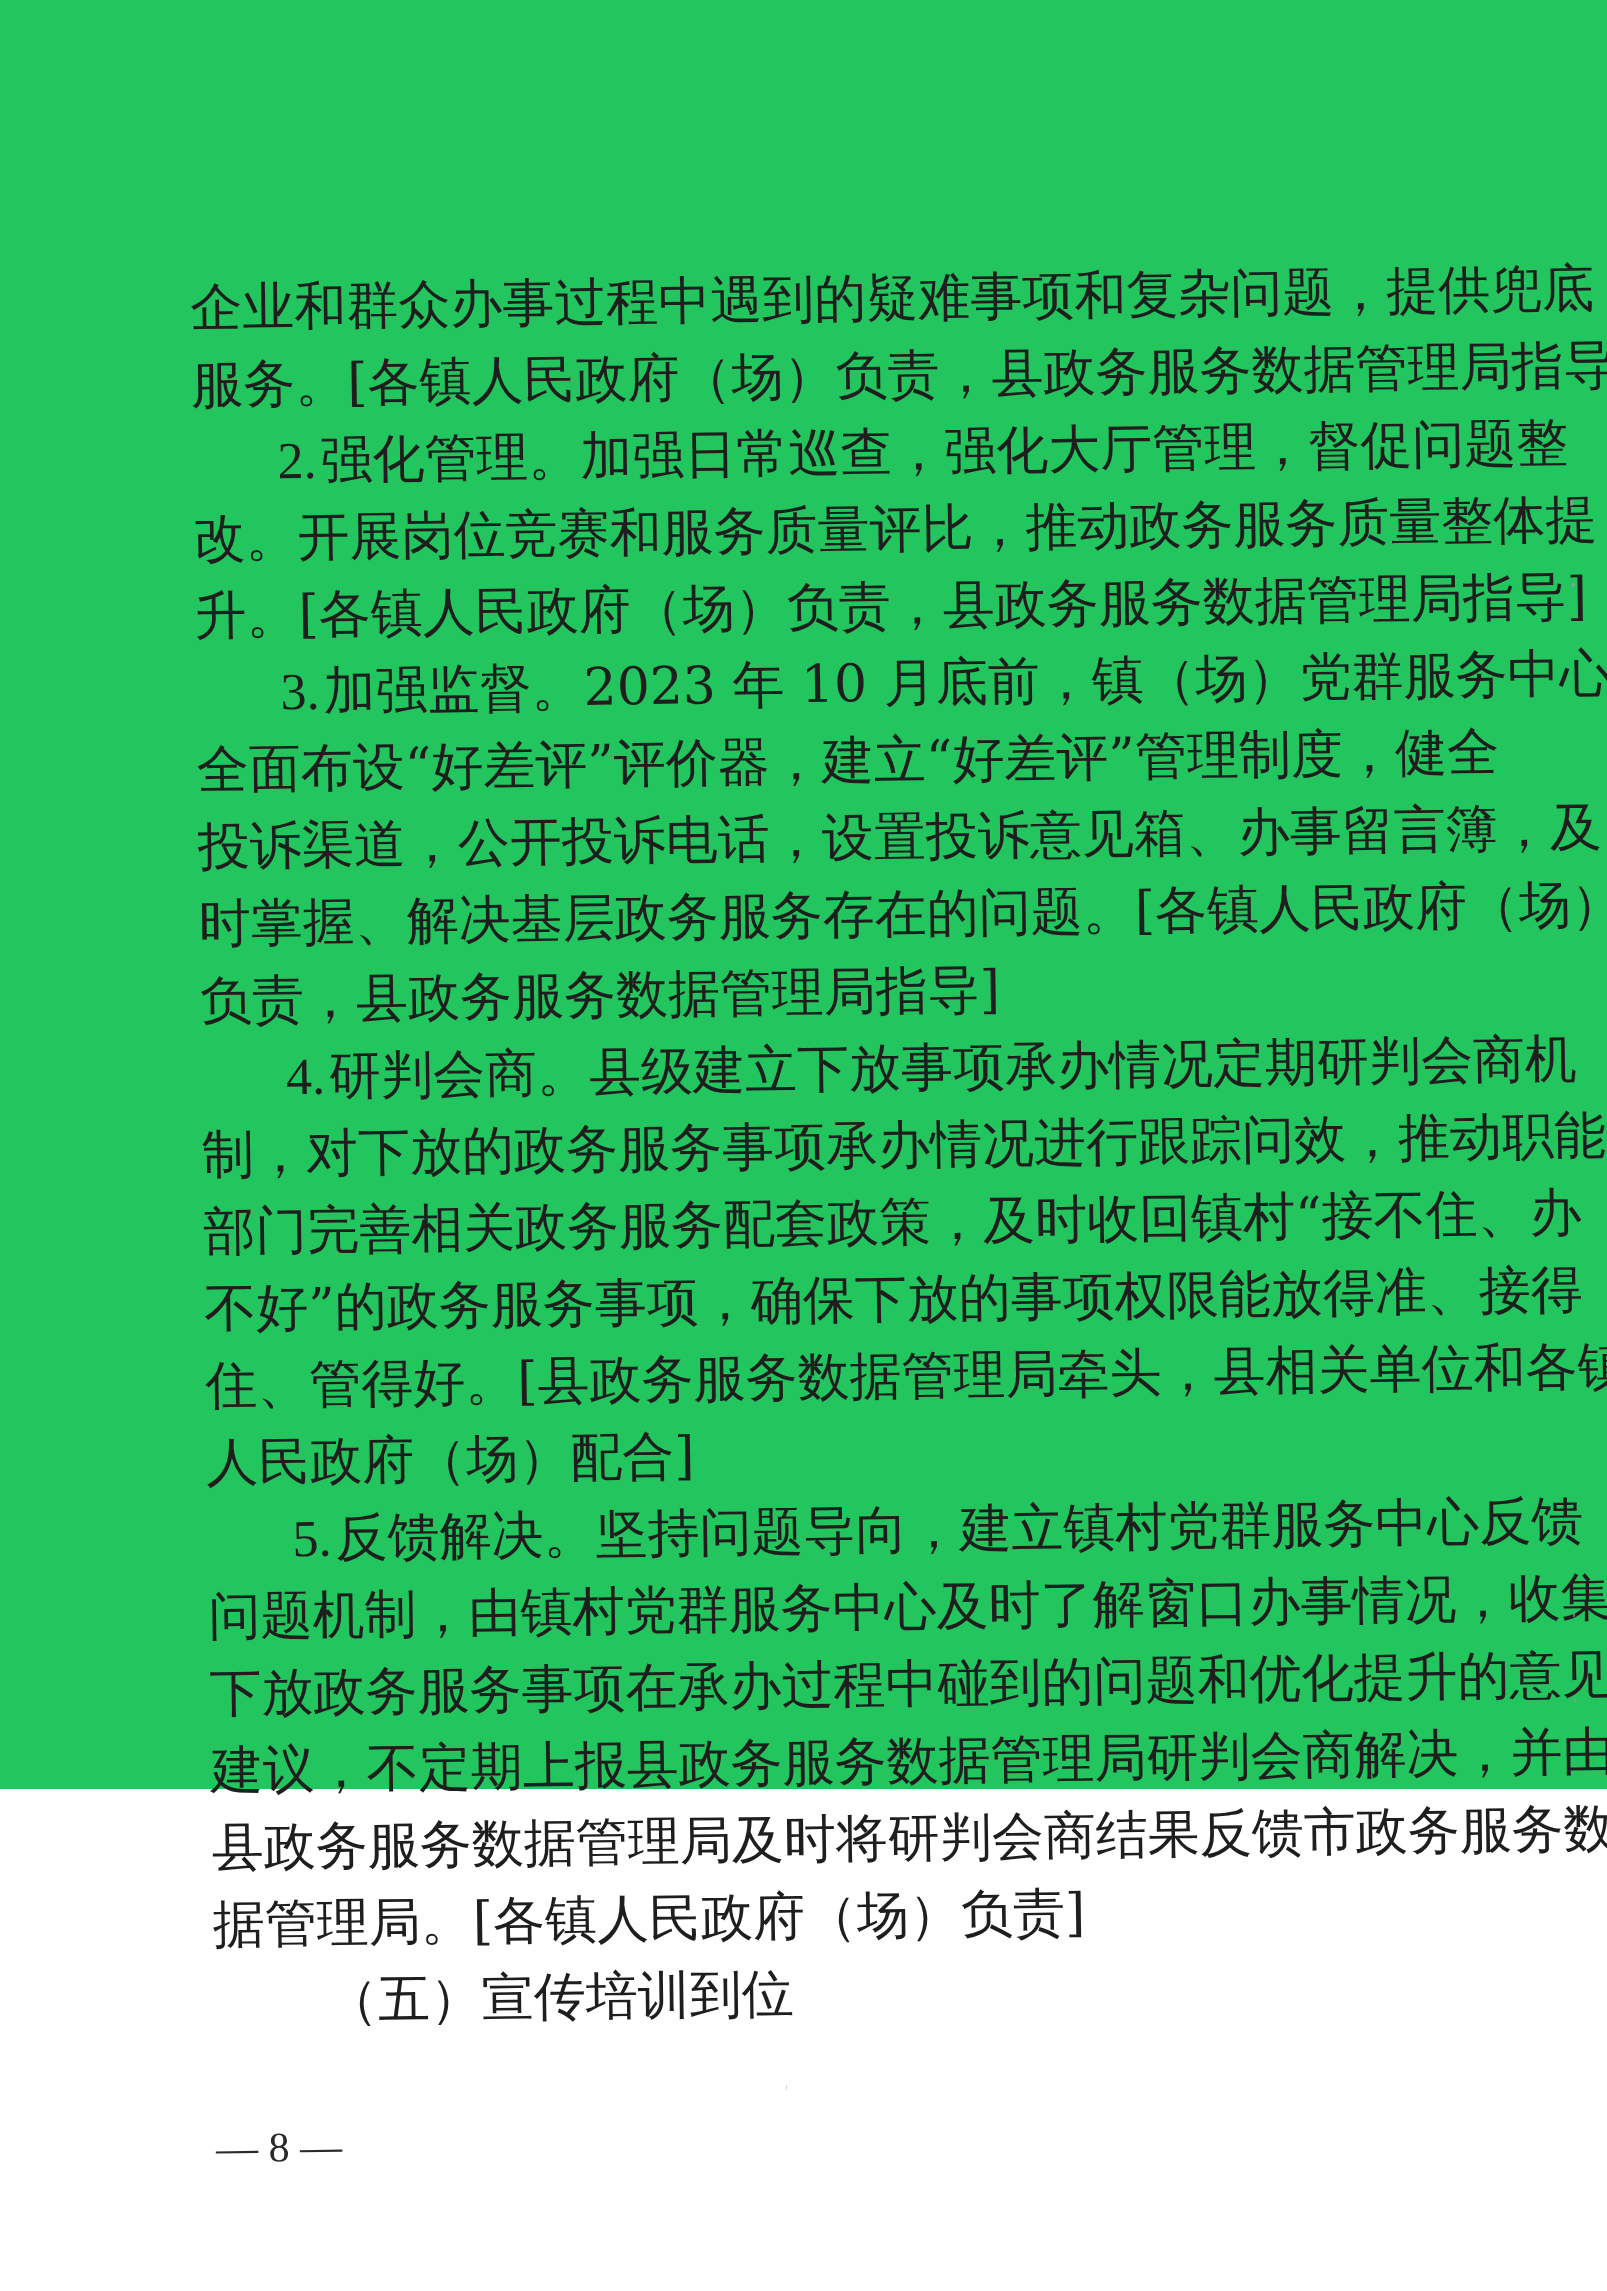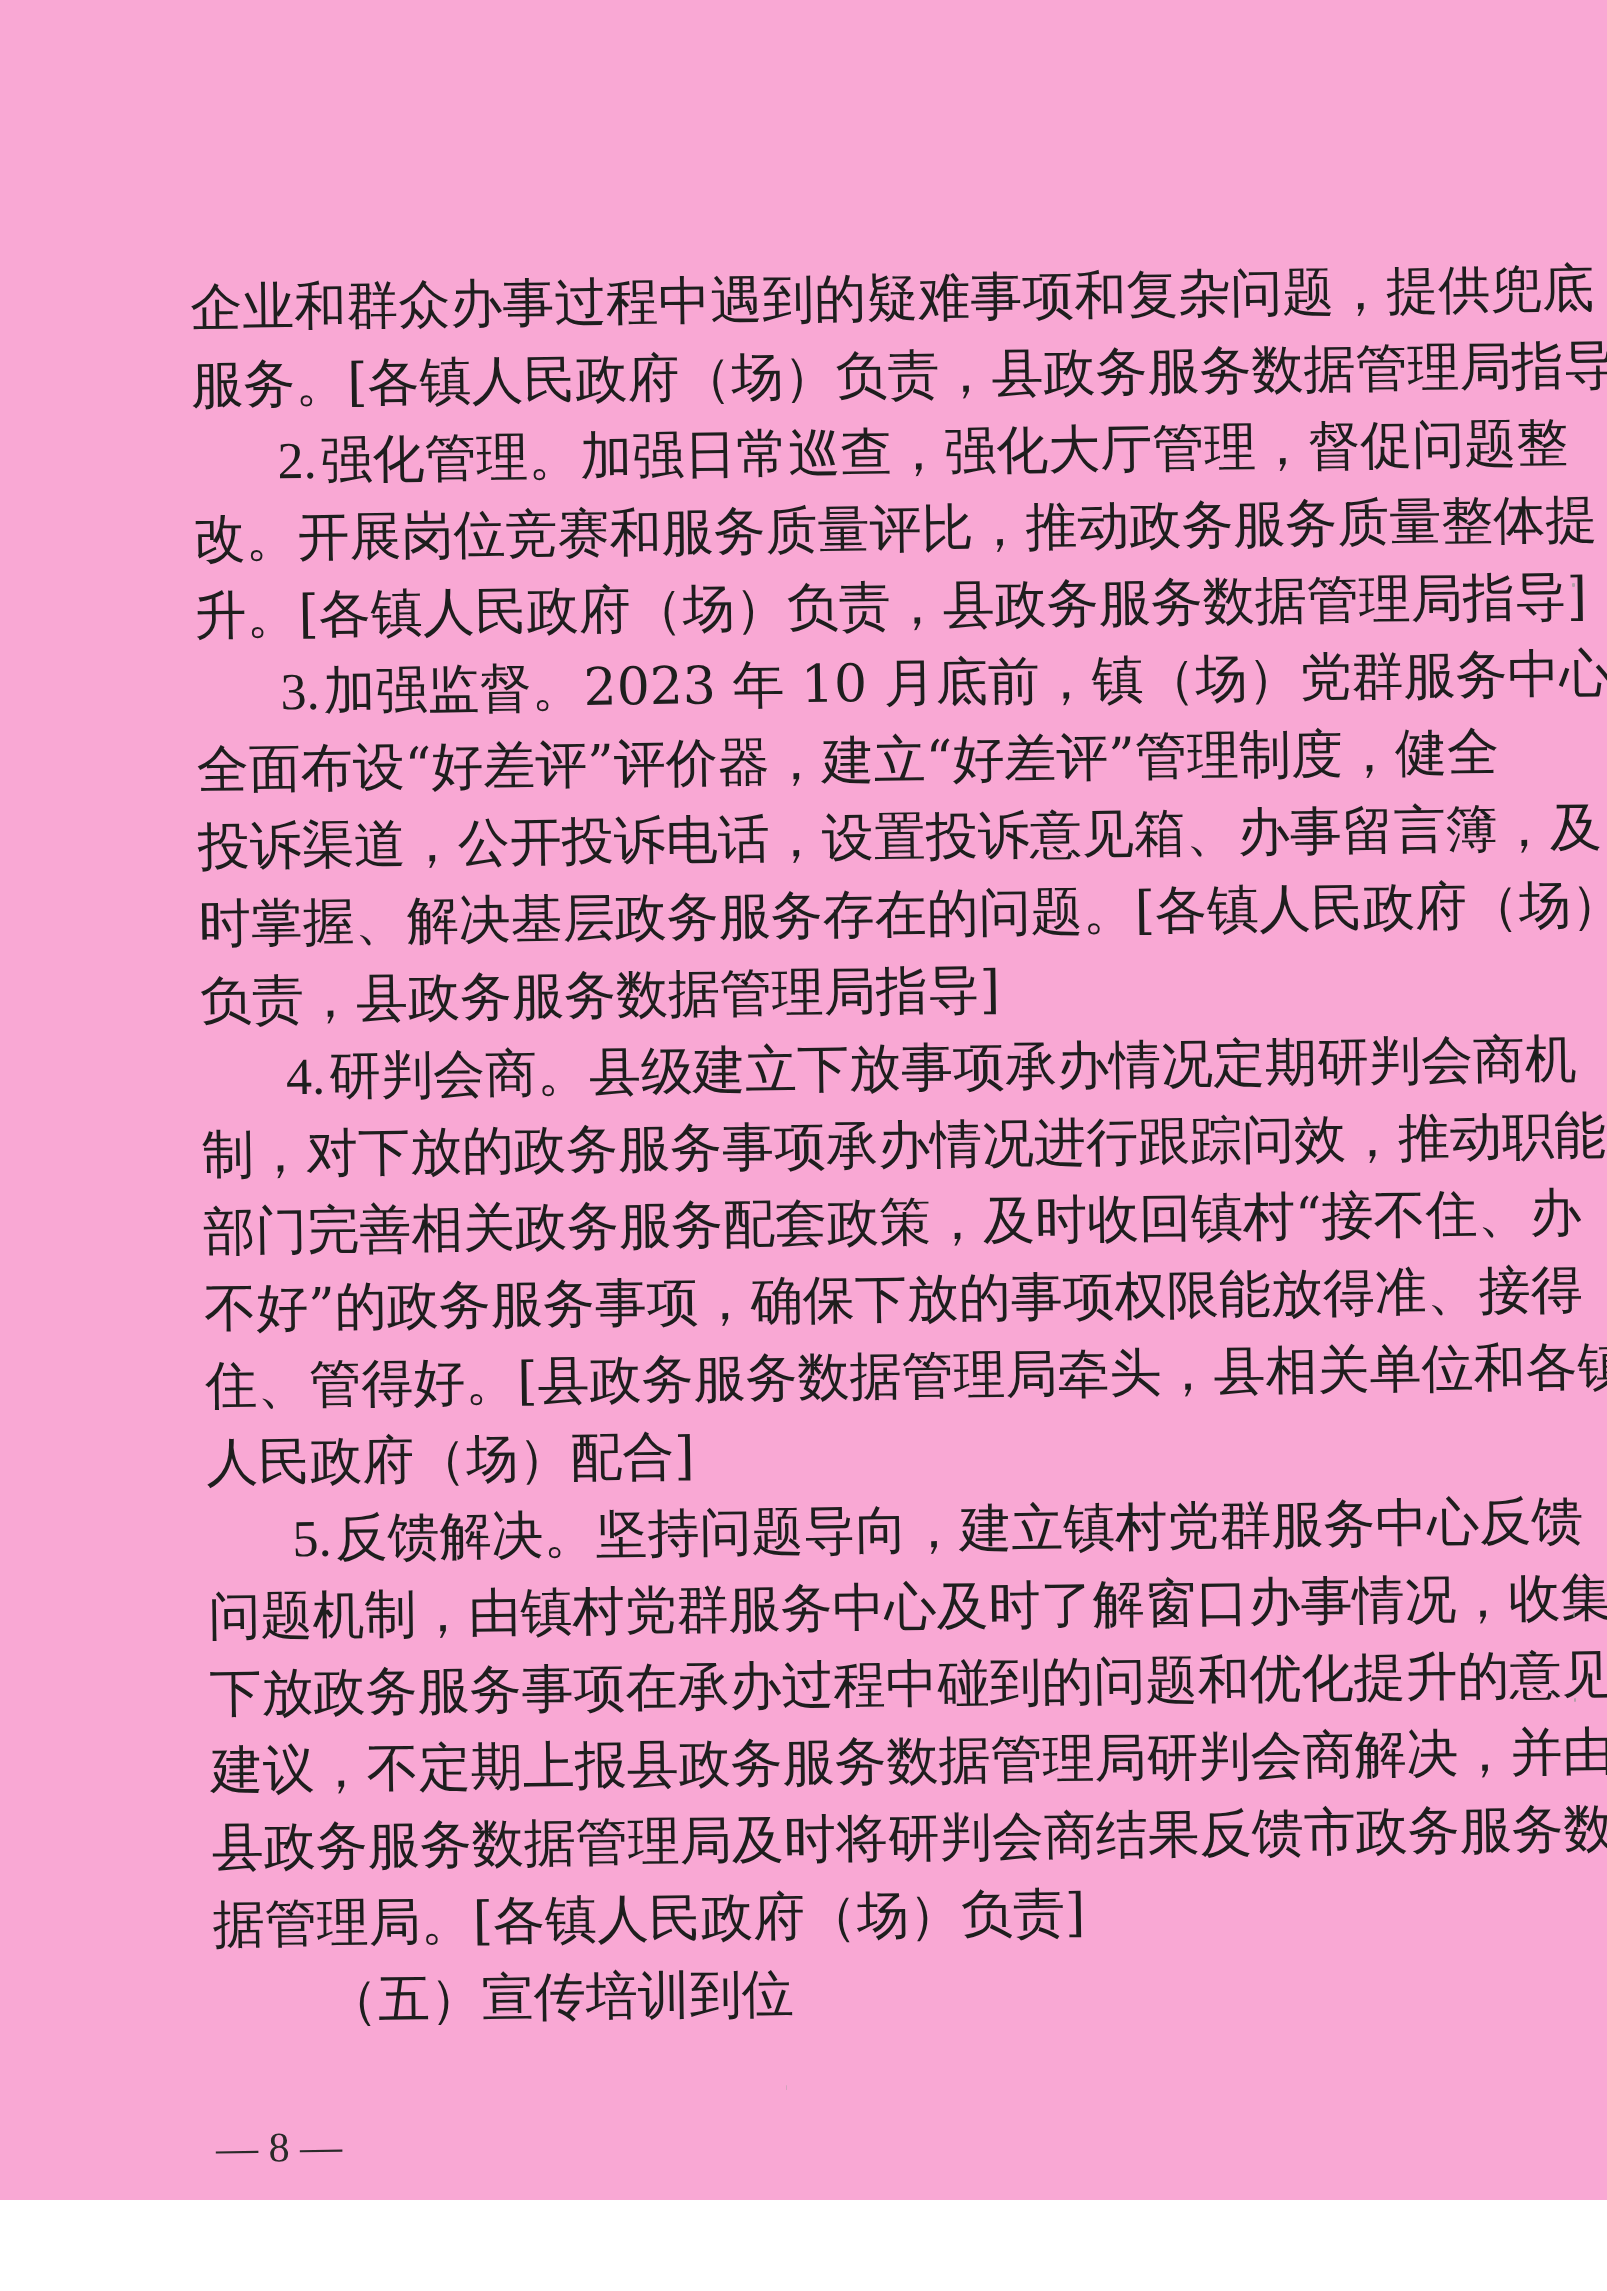"企业和群众办事过程中遇到的疑难事项和复杂问题，提供兜底" .page { background: #f9a8d4 -> #22c55e; height: 2200px -> 1789px }
